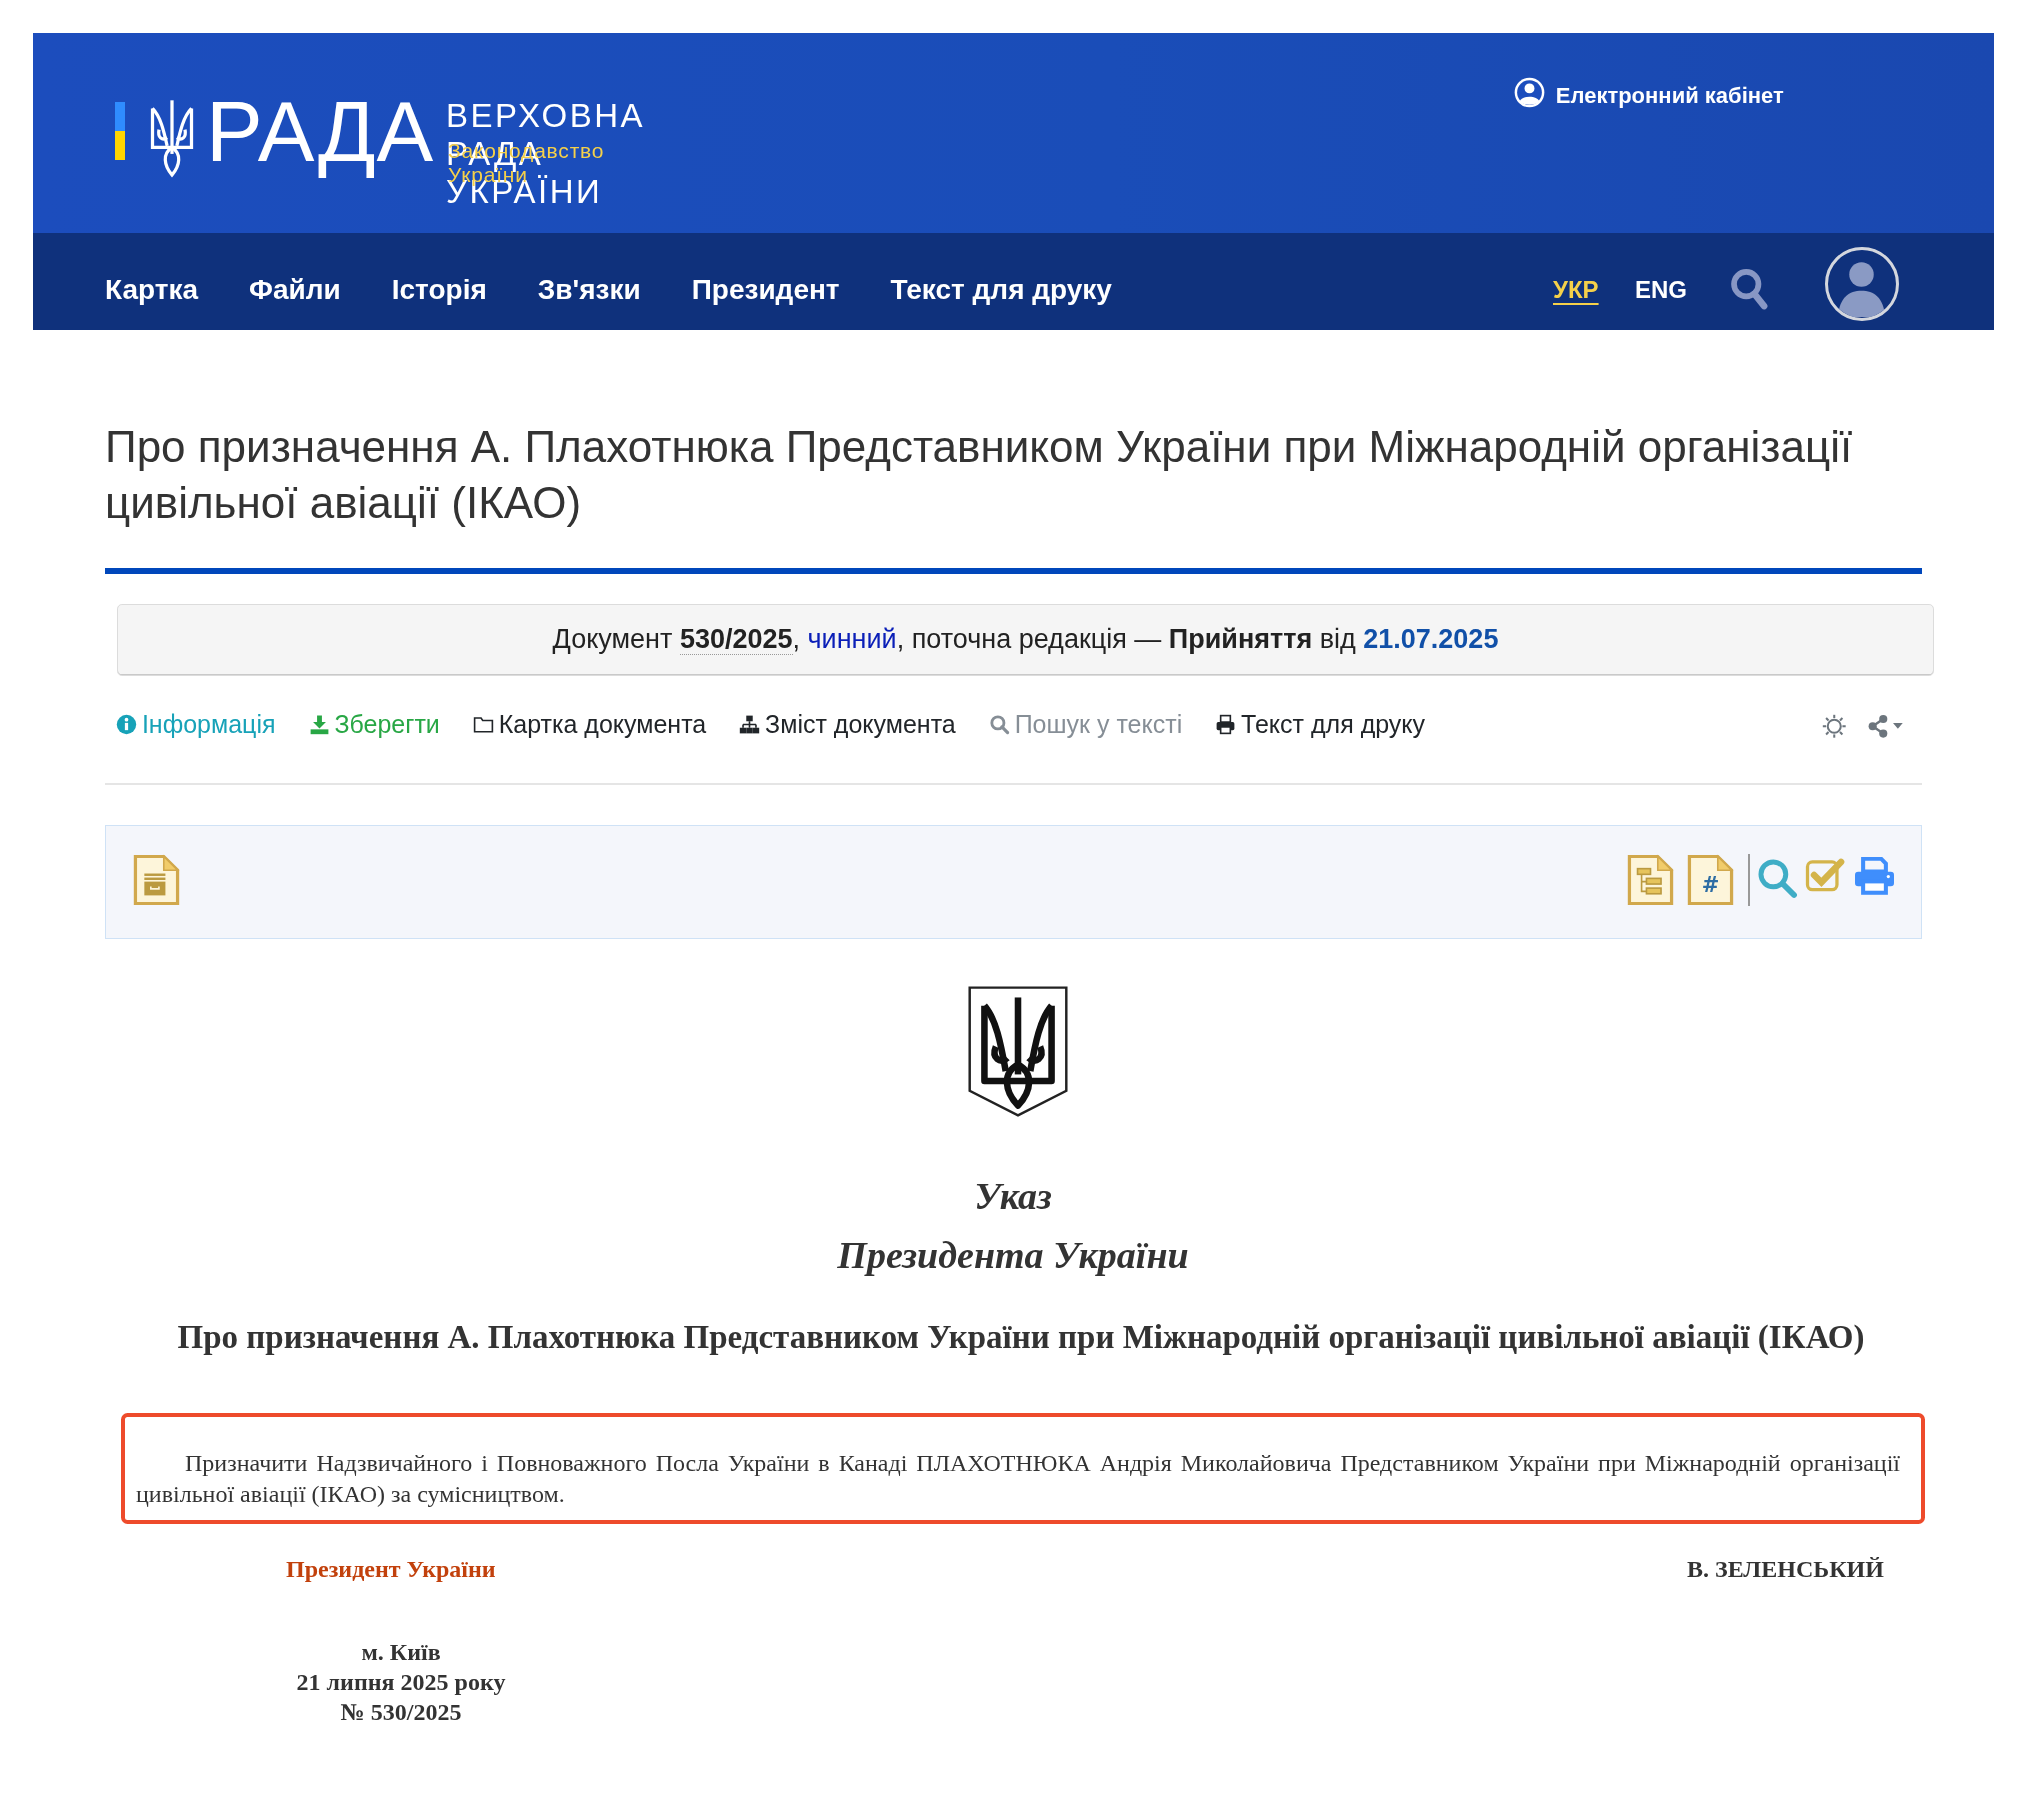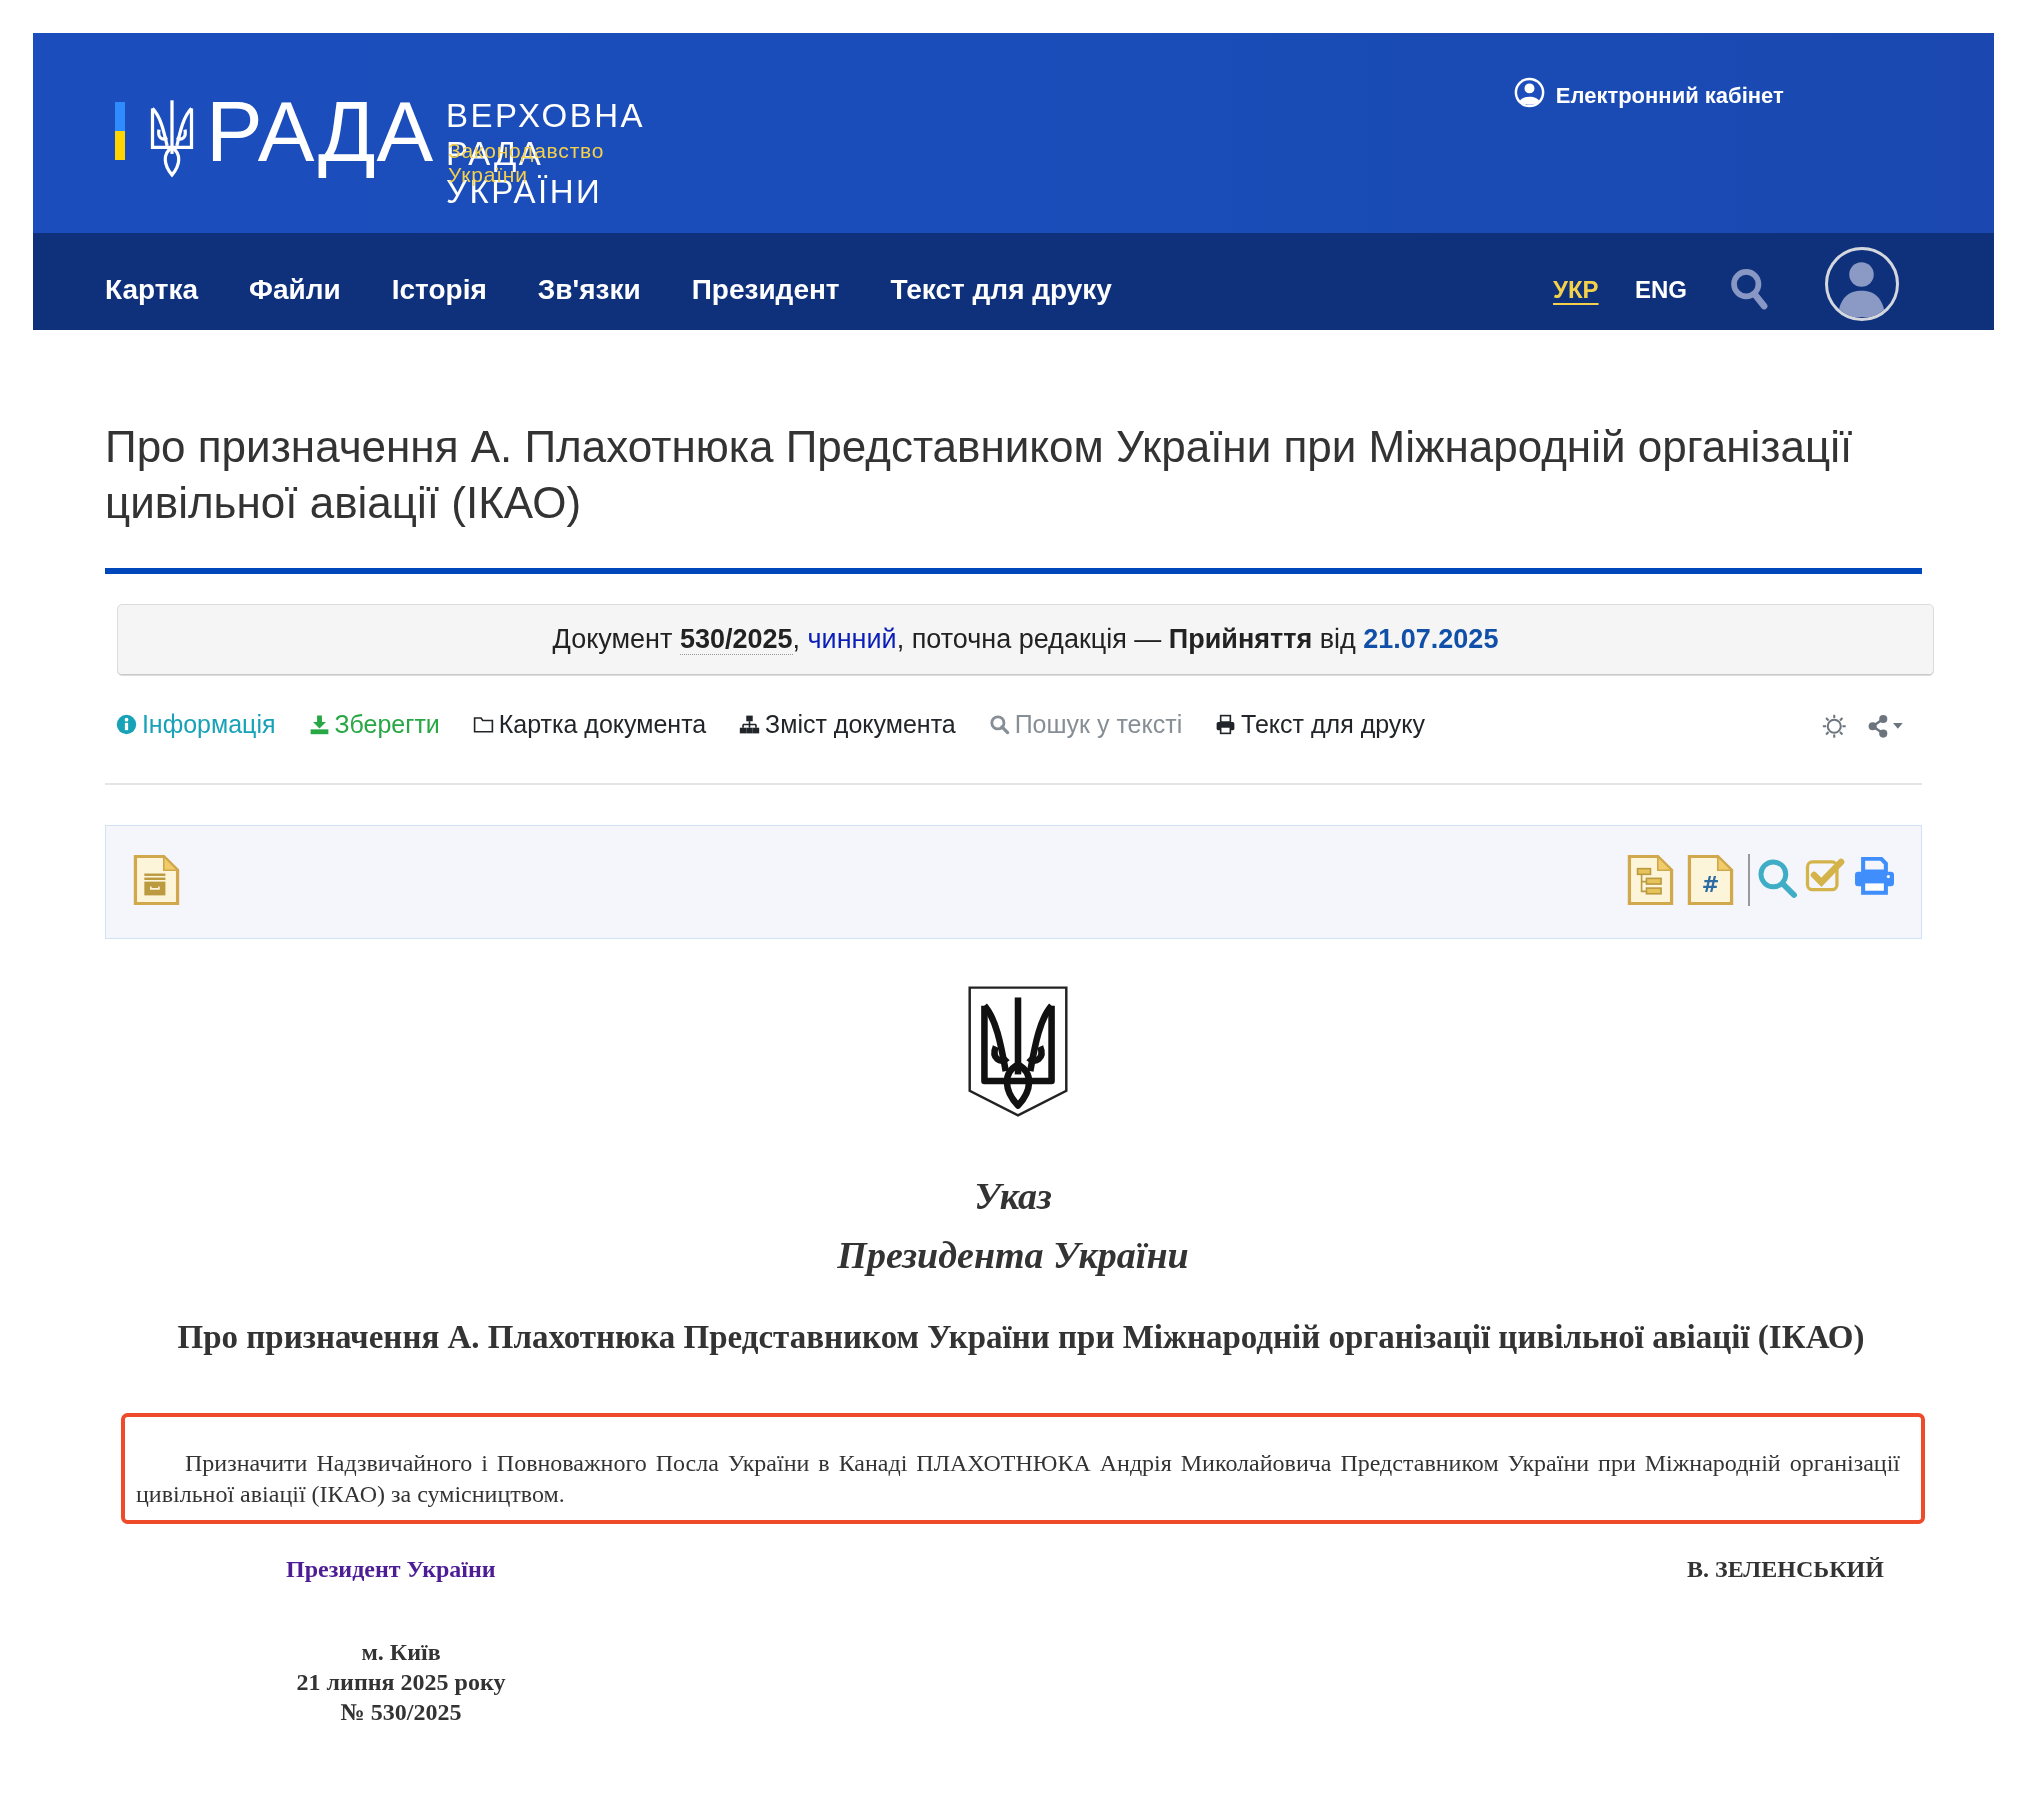"Президент України" .sig-left { color: #4c1d95 -> #c2410c }
